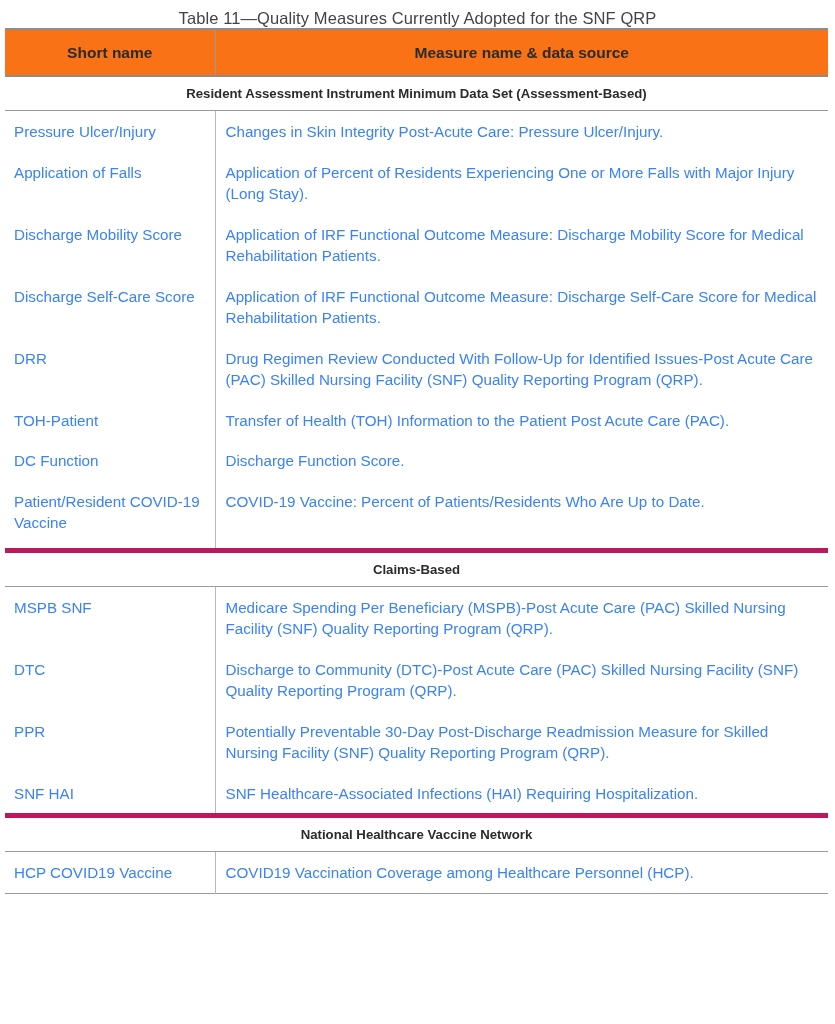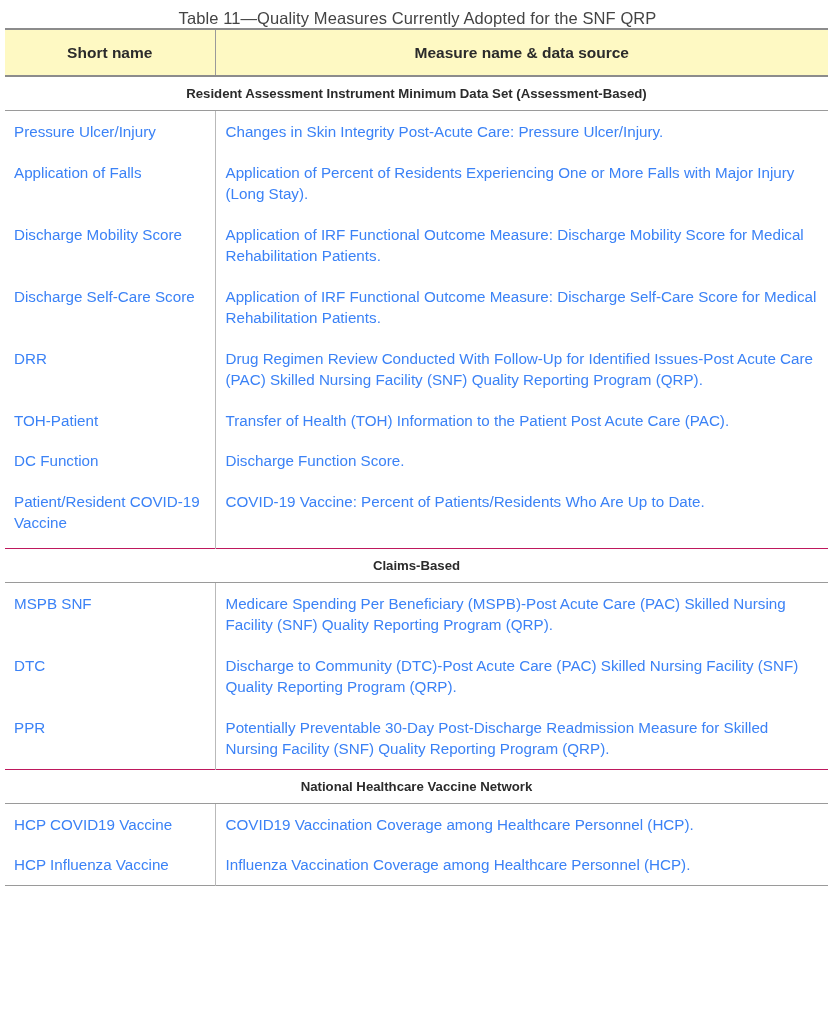"Short name" thead tr.head-row th { background: #fef9c3 -> #f97316 }
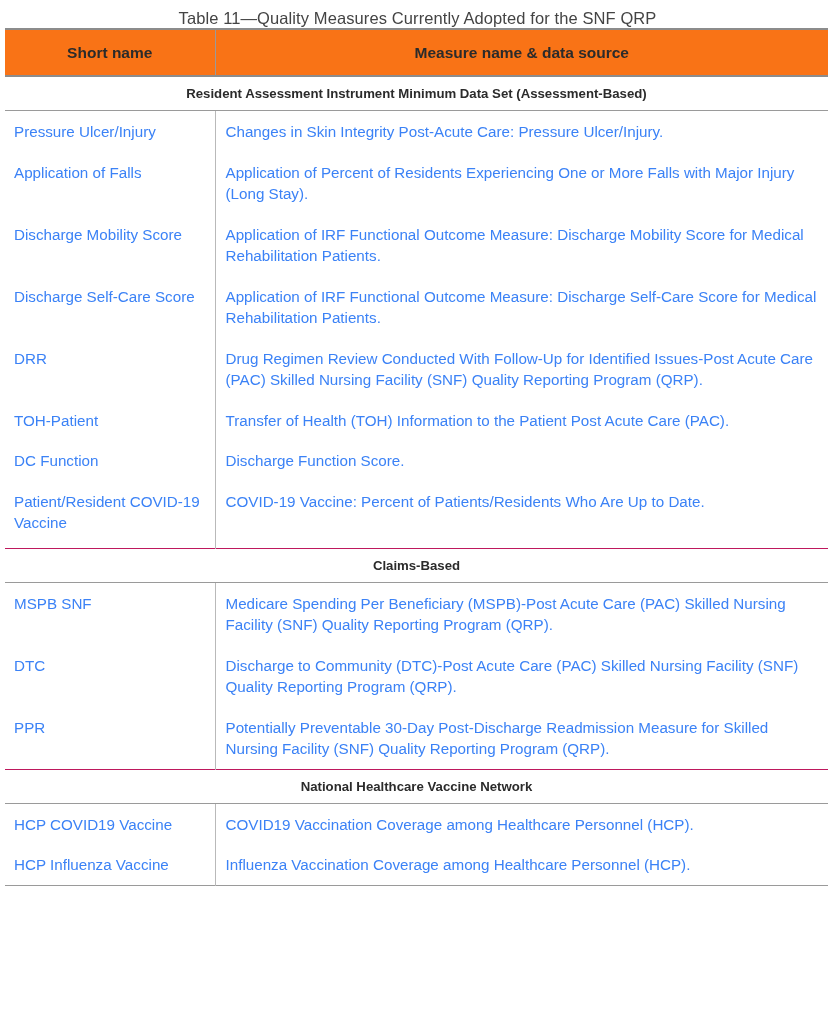"Claims-Based" tr.section-row.with-top td { border-top: 1px solid #be185d -> 5px solid #be185d }
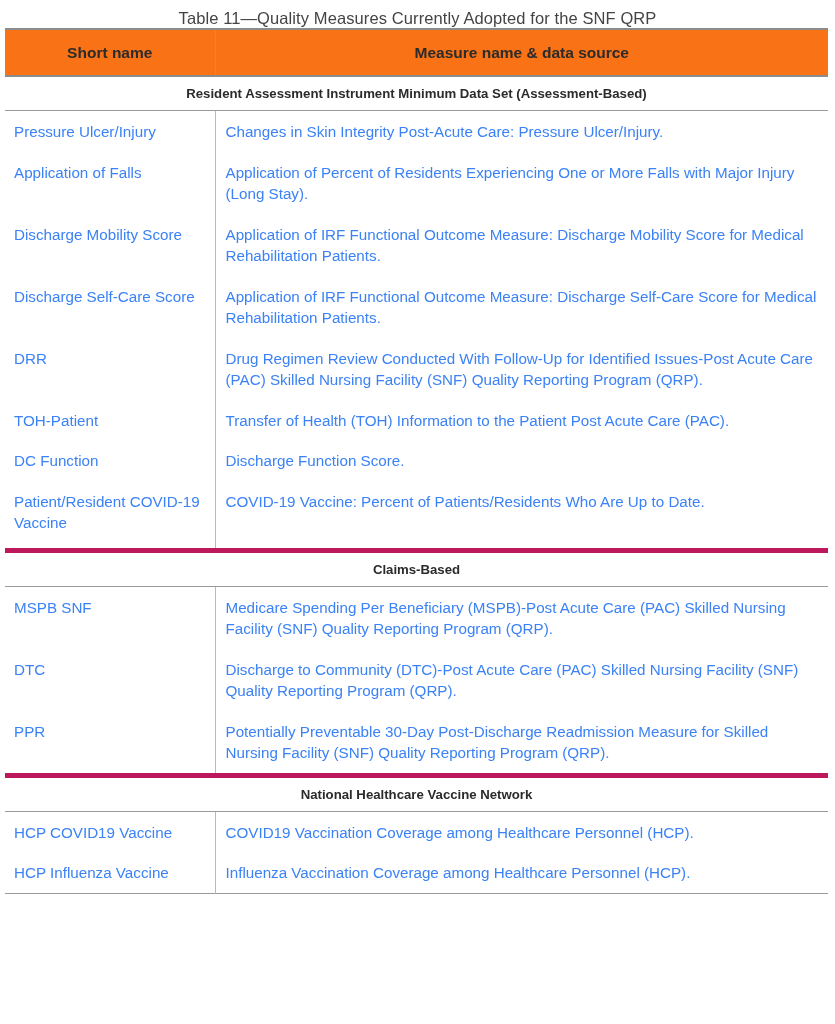"SNF HAI" tr.data-row { html: none -> <tr> <td>SNF HAI</td> <td>SNF Healthcare-Associated Infections (HAI) Requiring Hospitalization.</td> </tr> }
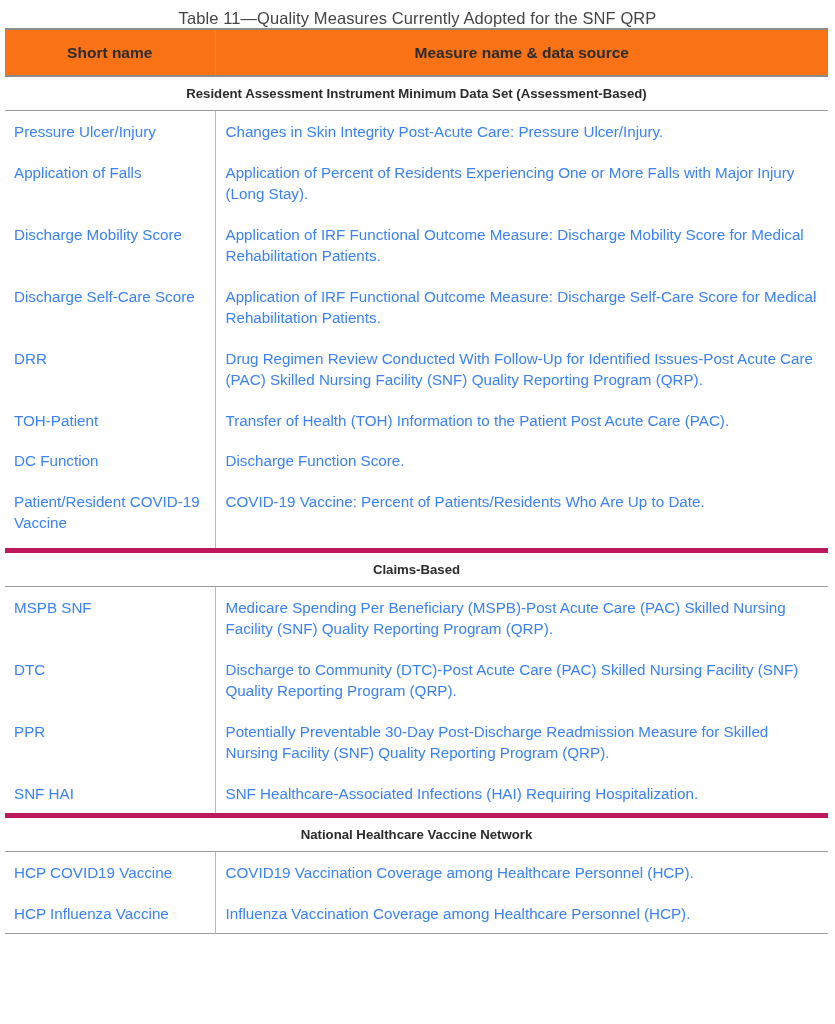"HCP Influenza Vaccine" tr.data-row { html: <tr> <td>HCP Influenza Vaccine</td> <td>Influenza Vaccination Coverage among Healthcare Personnel (HCP).</td> </tr> -> none }
